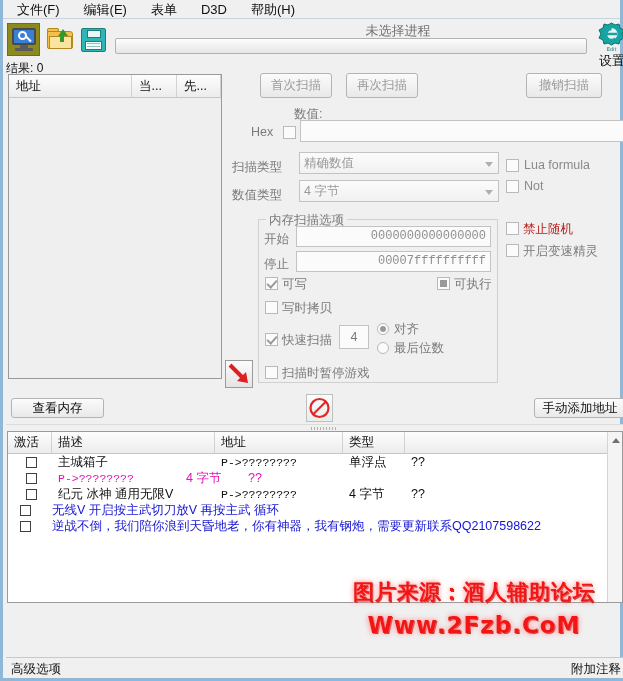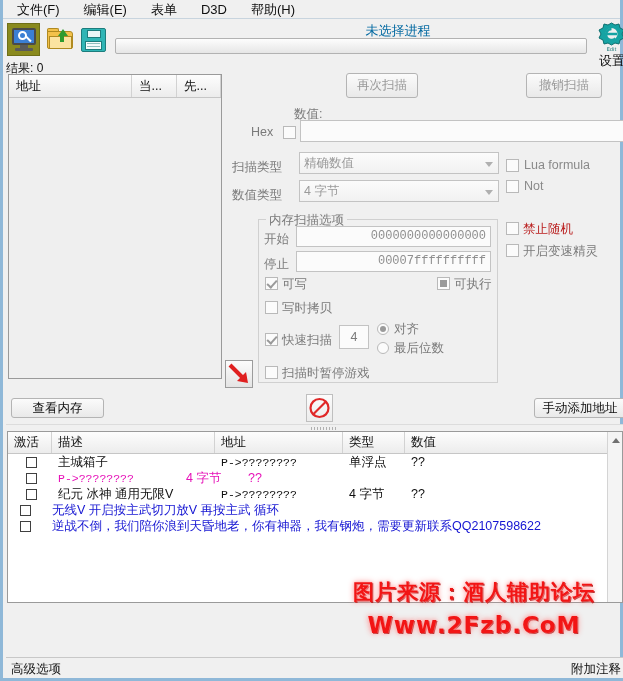"未选择进程" #proc-title { color: #0369a1 -> #737373 }
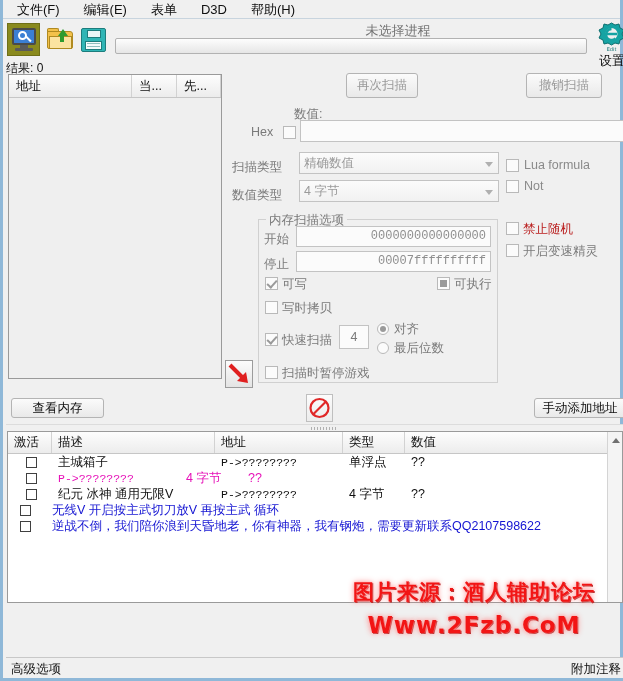"首次扫描" div.btn { html: none -> <div>首次扫描</div> }
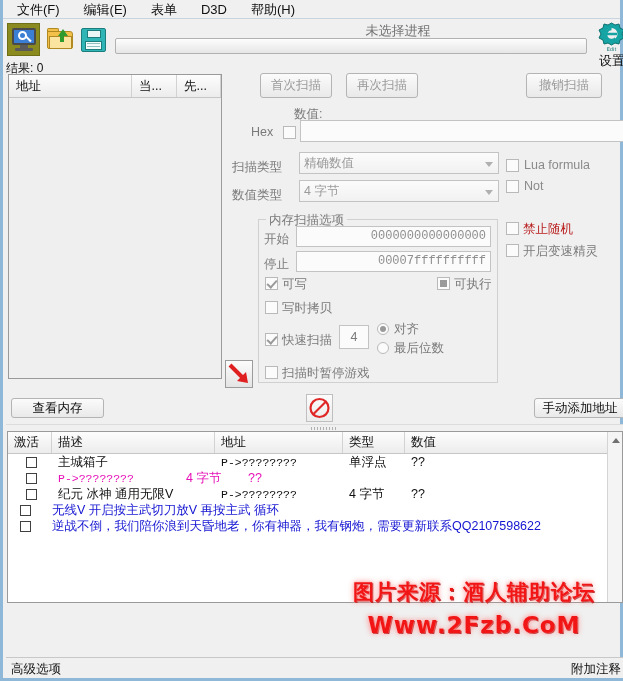"数值" div.hc { html: <div>数值</div> -> none }
